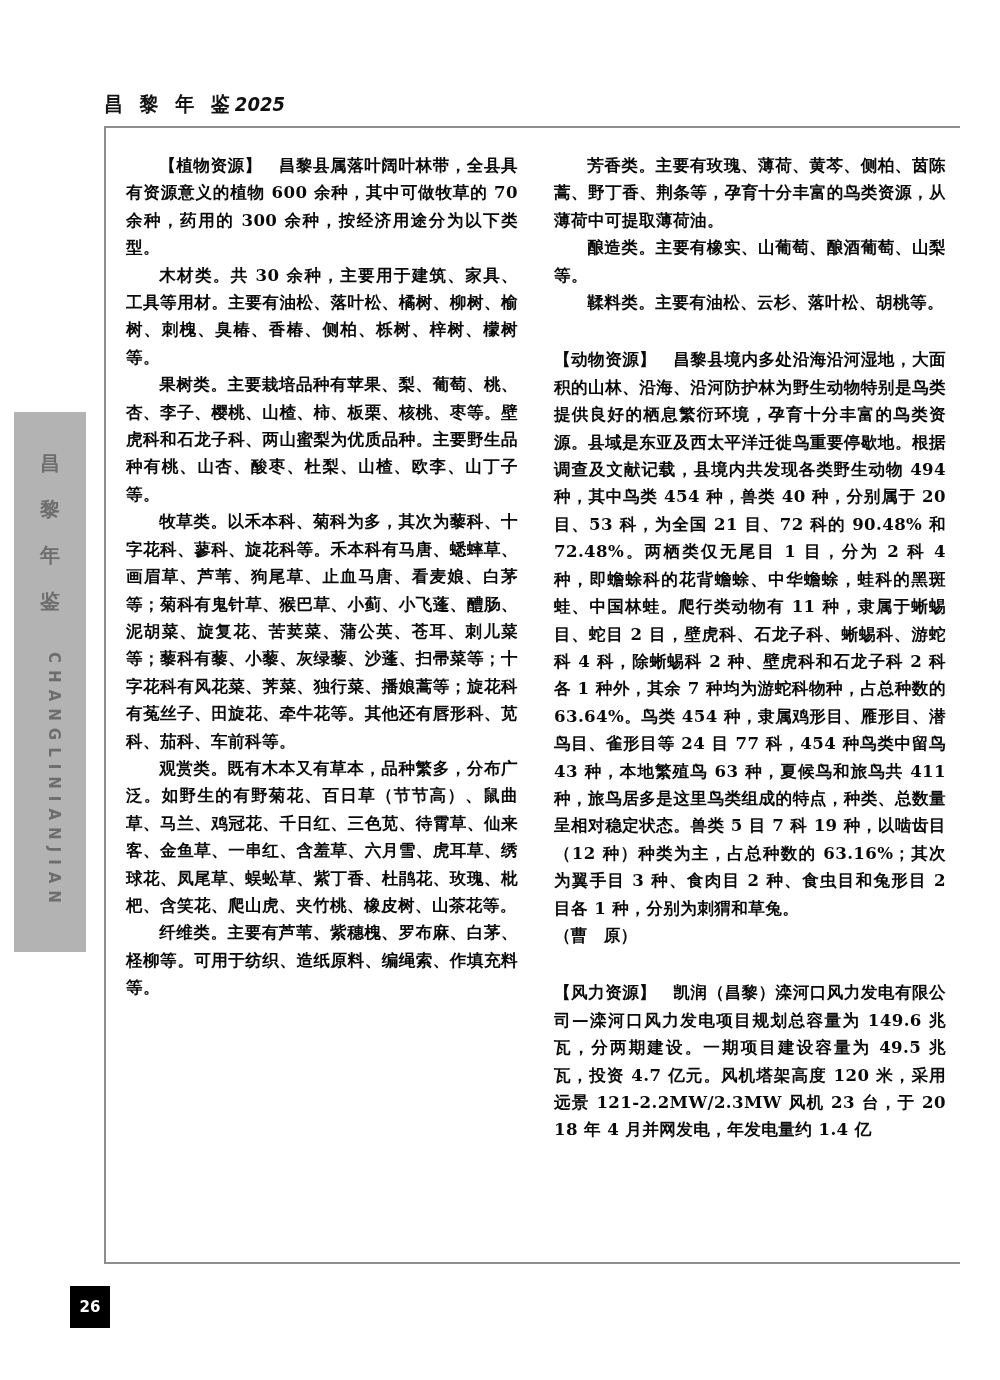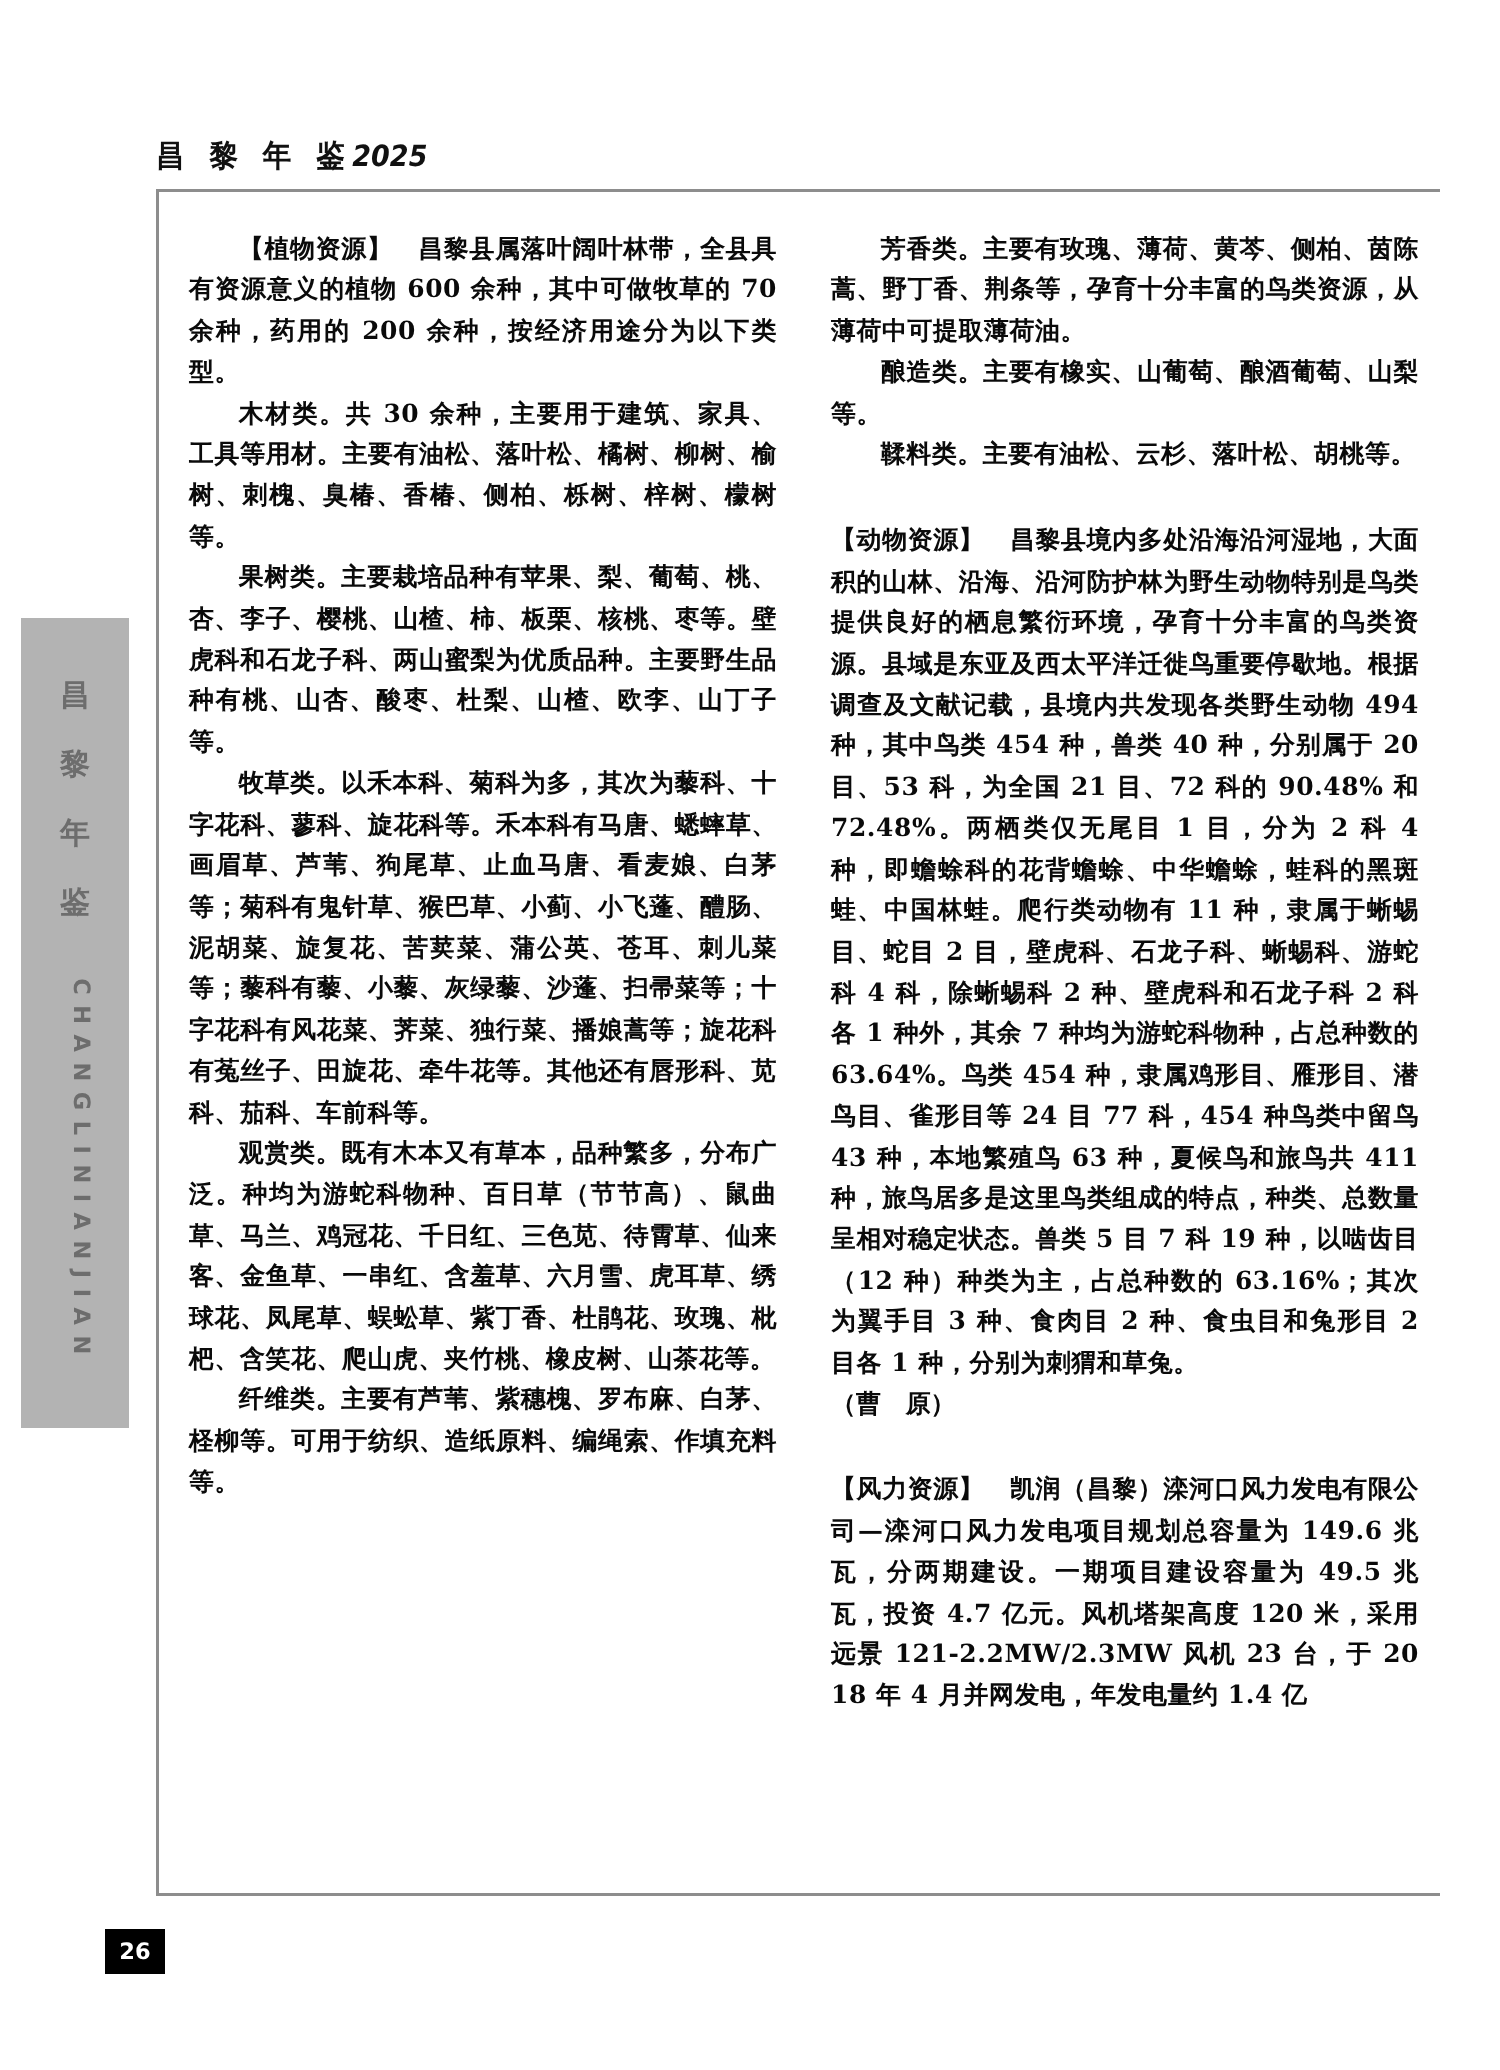"【植物资源】 昌黎县属落叶阔叶林带，全县具有资源意义的植物 600" p.para { text: 200 -> 300 }
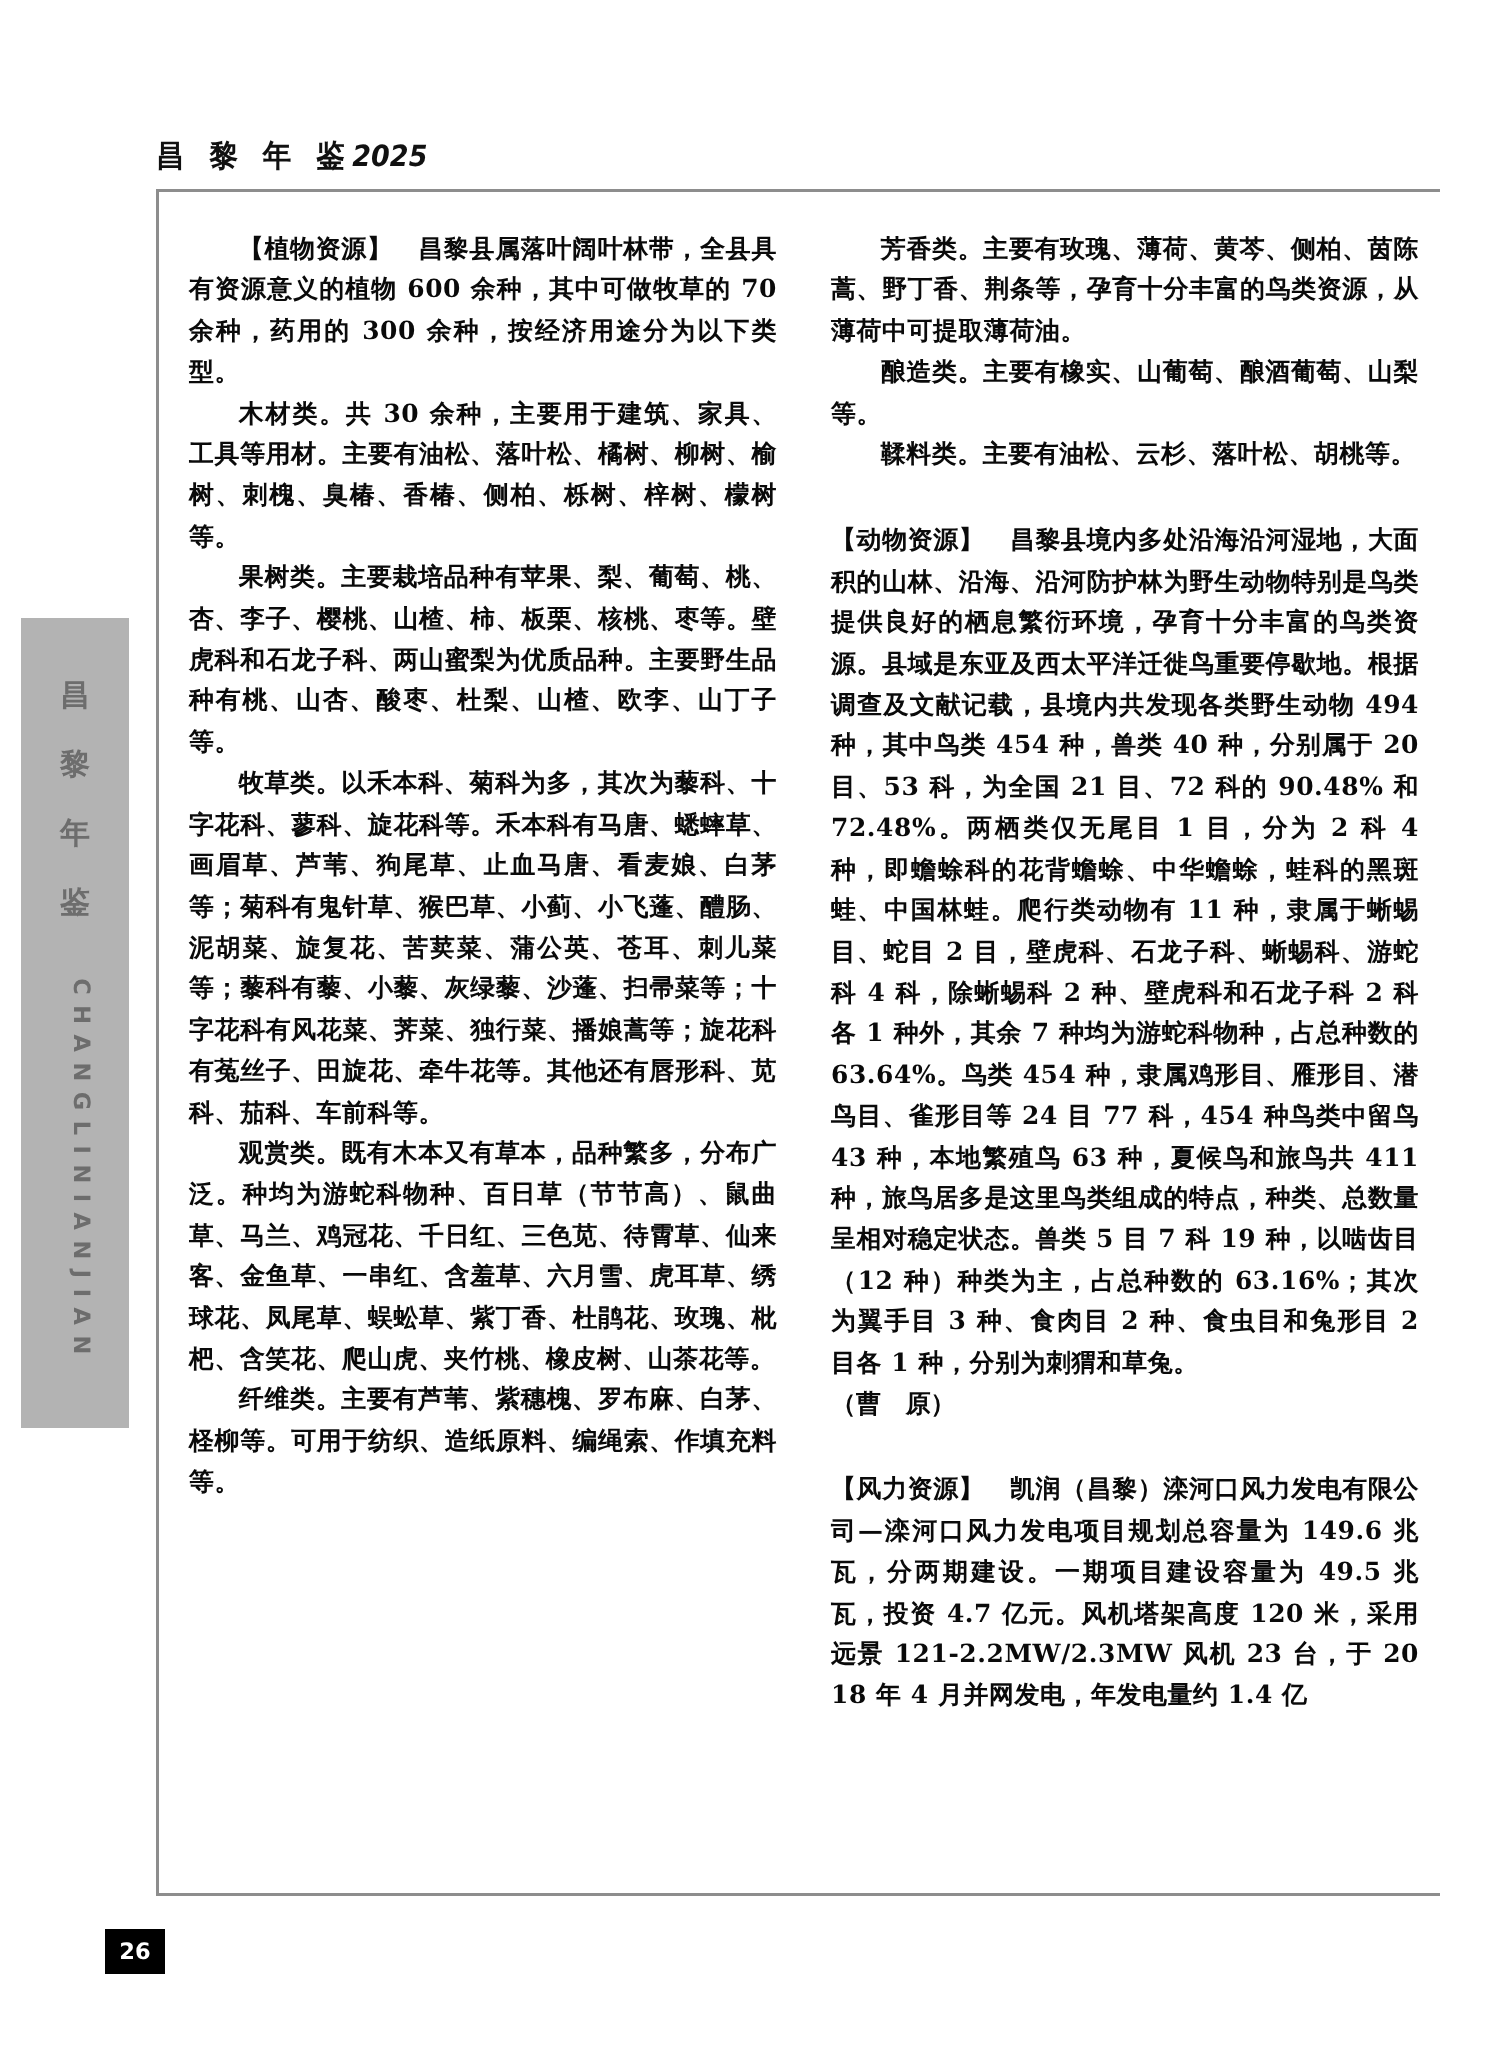"观赏类。既有木本又有草本，品种繁多，分布广泛。种均为游蛇科物种、百日草（节节高）" p.para { text: 种均为游蛇科物种 -> 如野生的有野菊花 }
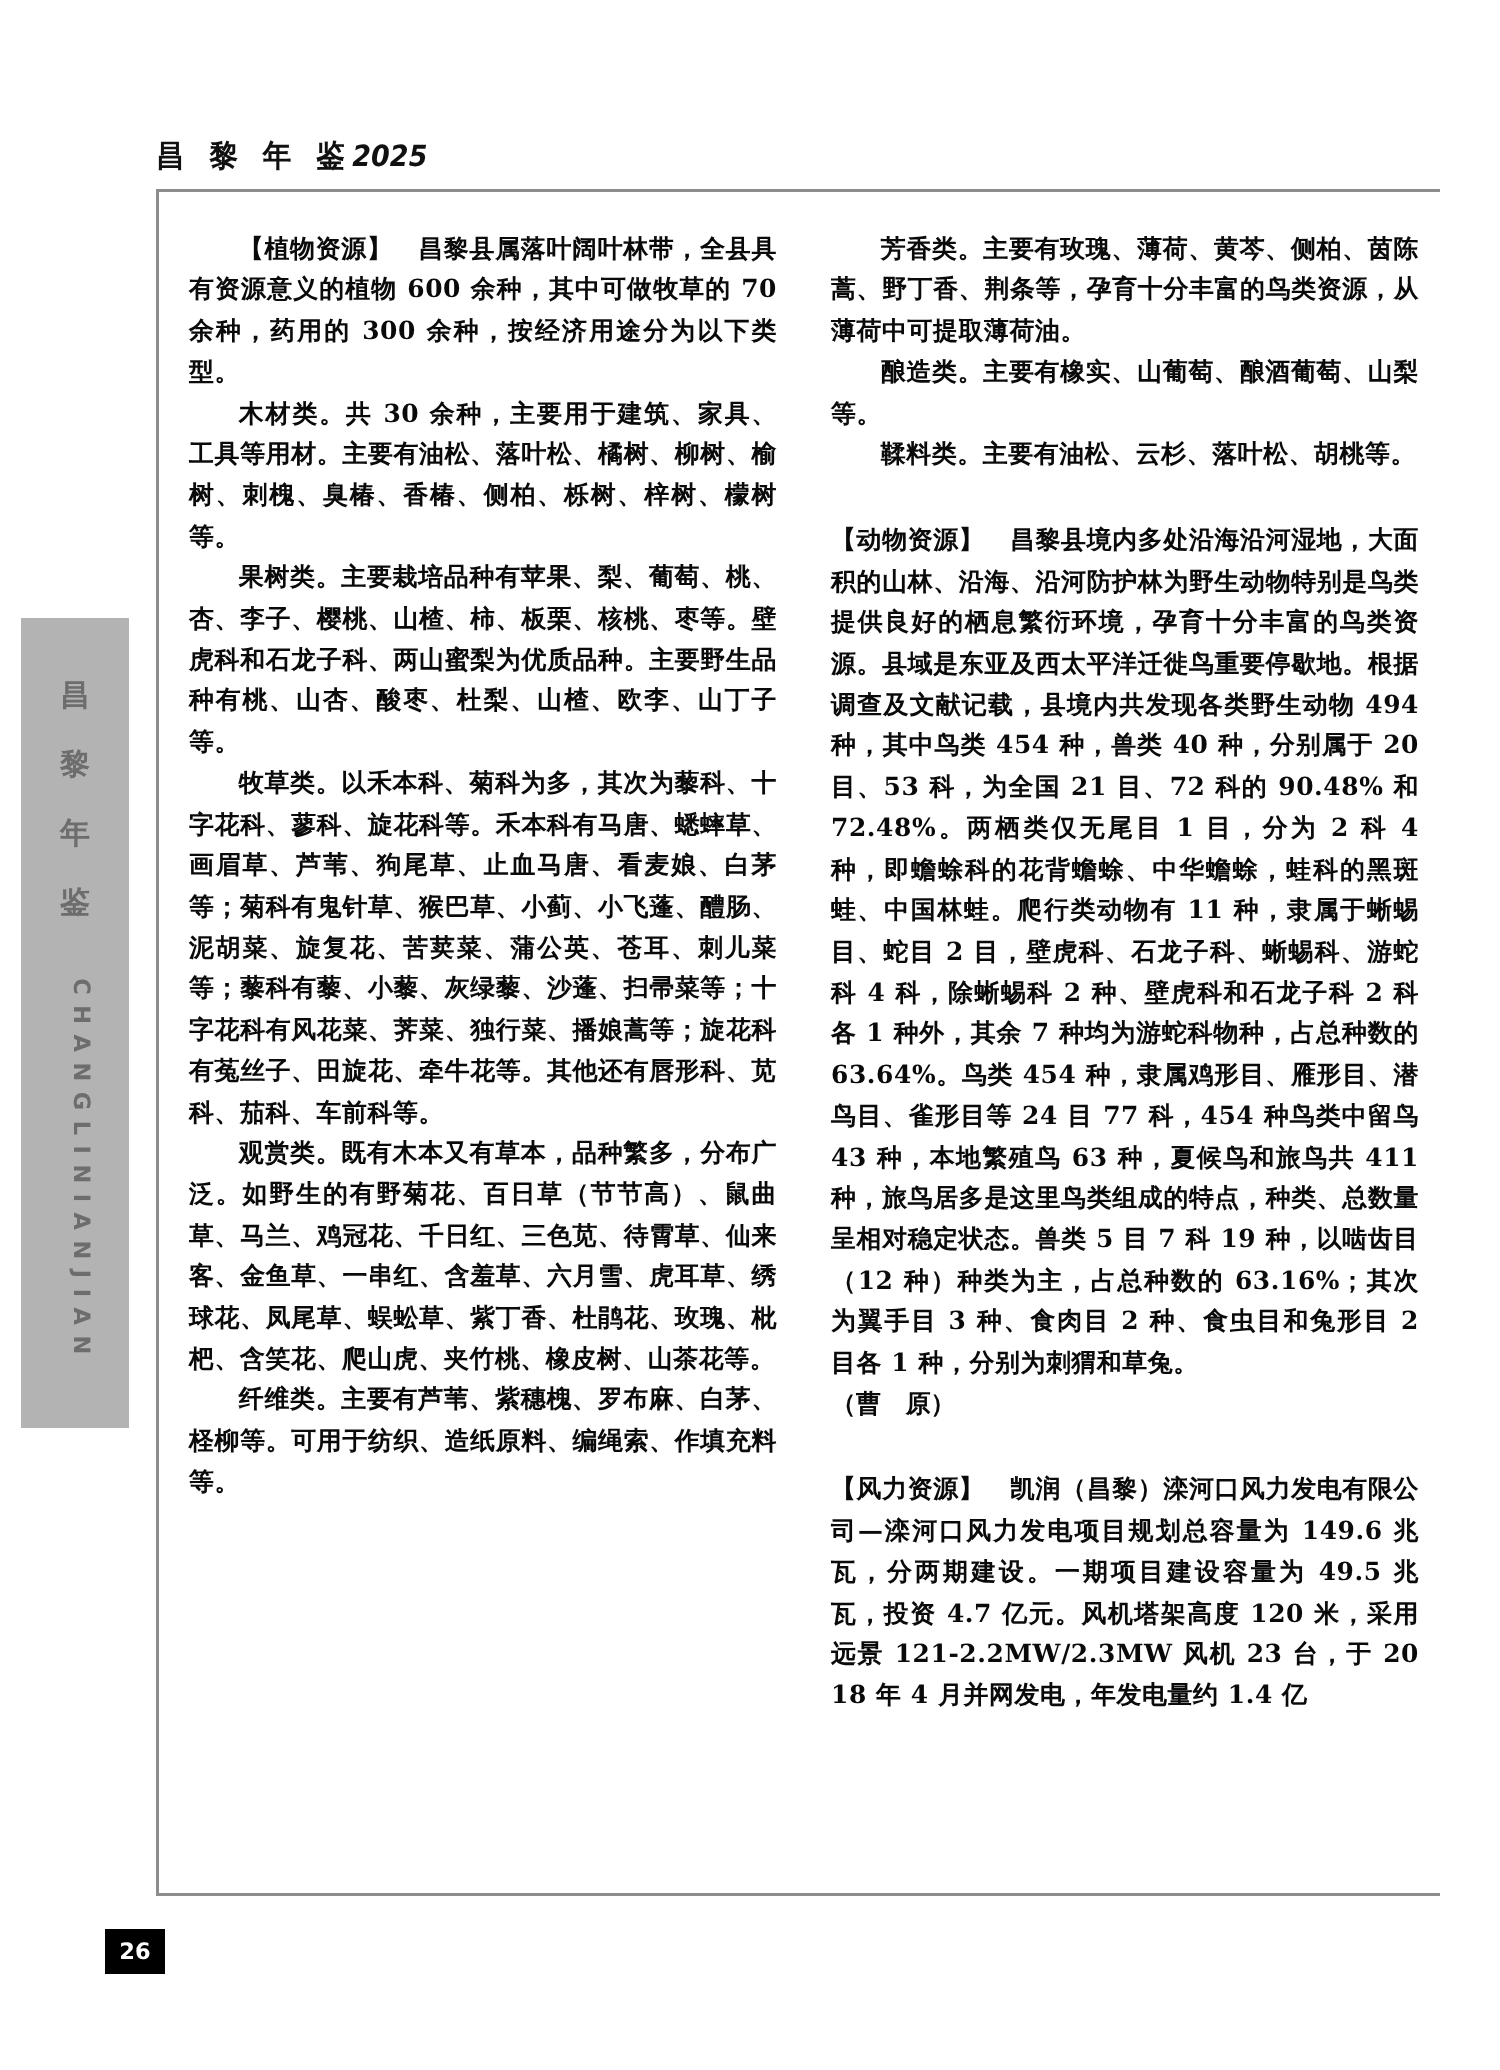"26" .folio { height: 30px -> 42px }
